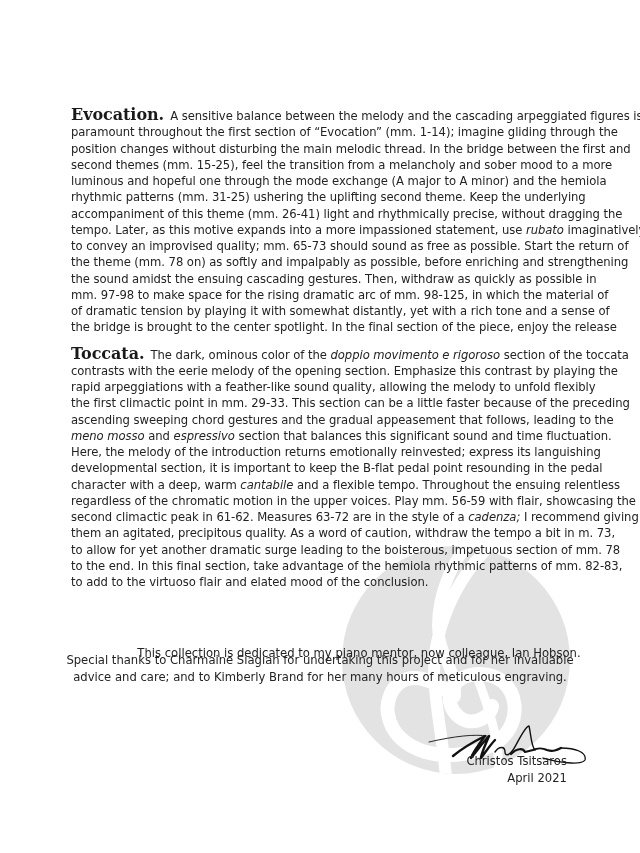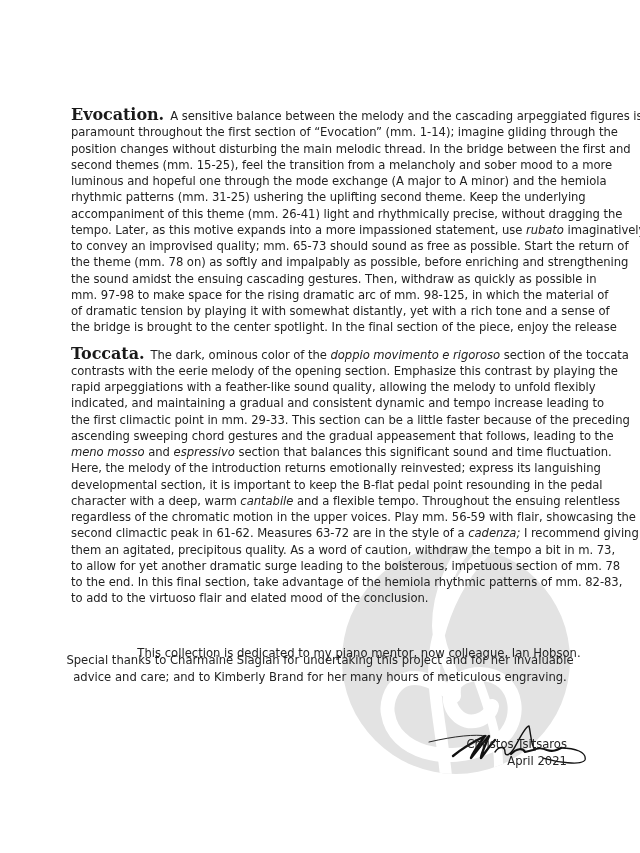"indicated, and maintaining a gradual" span.line { html: <span>indicated, and maintaining a gradual and consistent dynamic and tempo increase leading to</span> -> none }
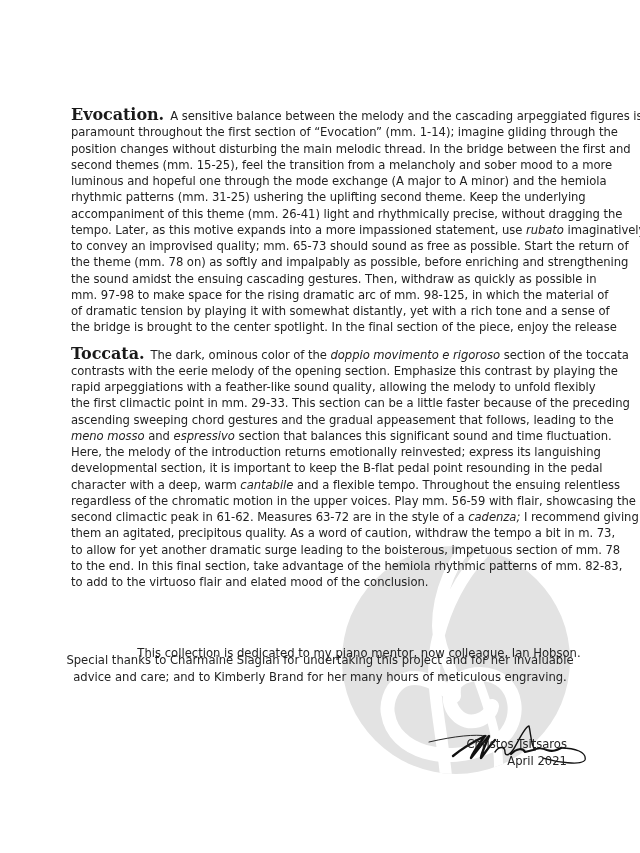"Christos Tsitsaros" .signoff { top: 736px -> 753px }
